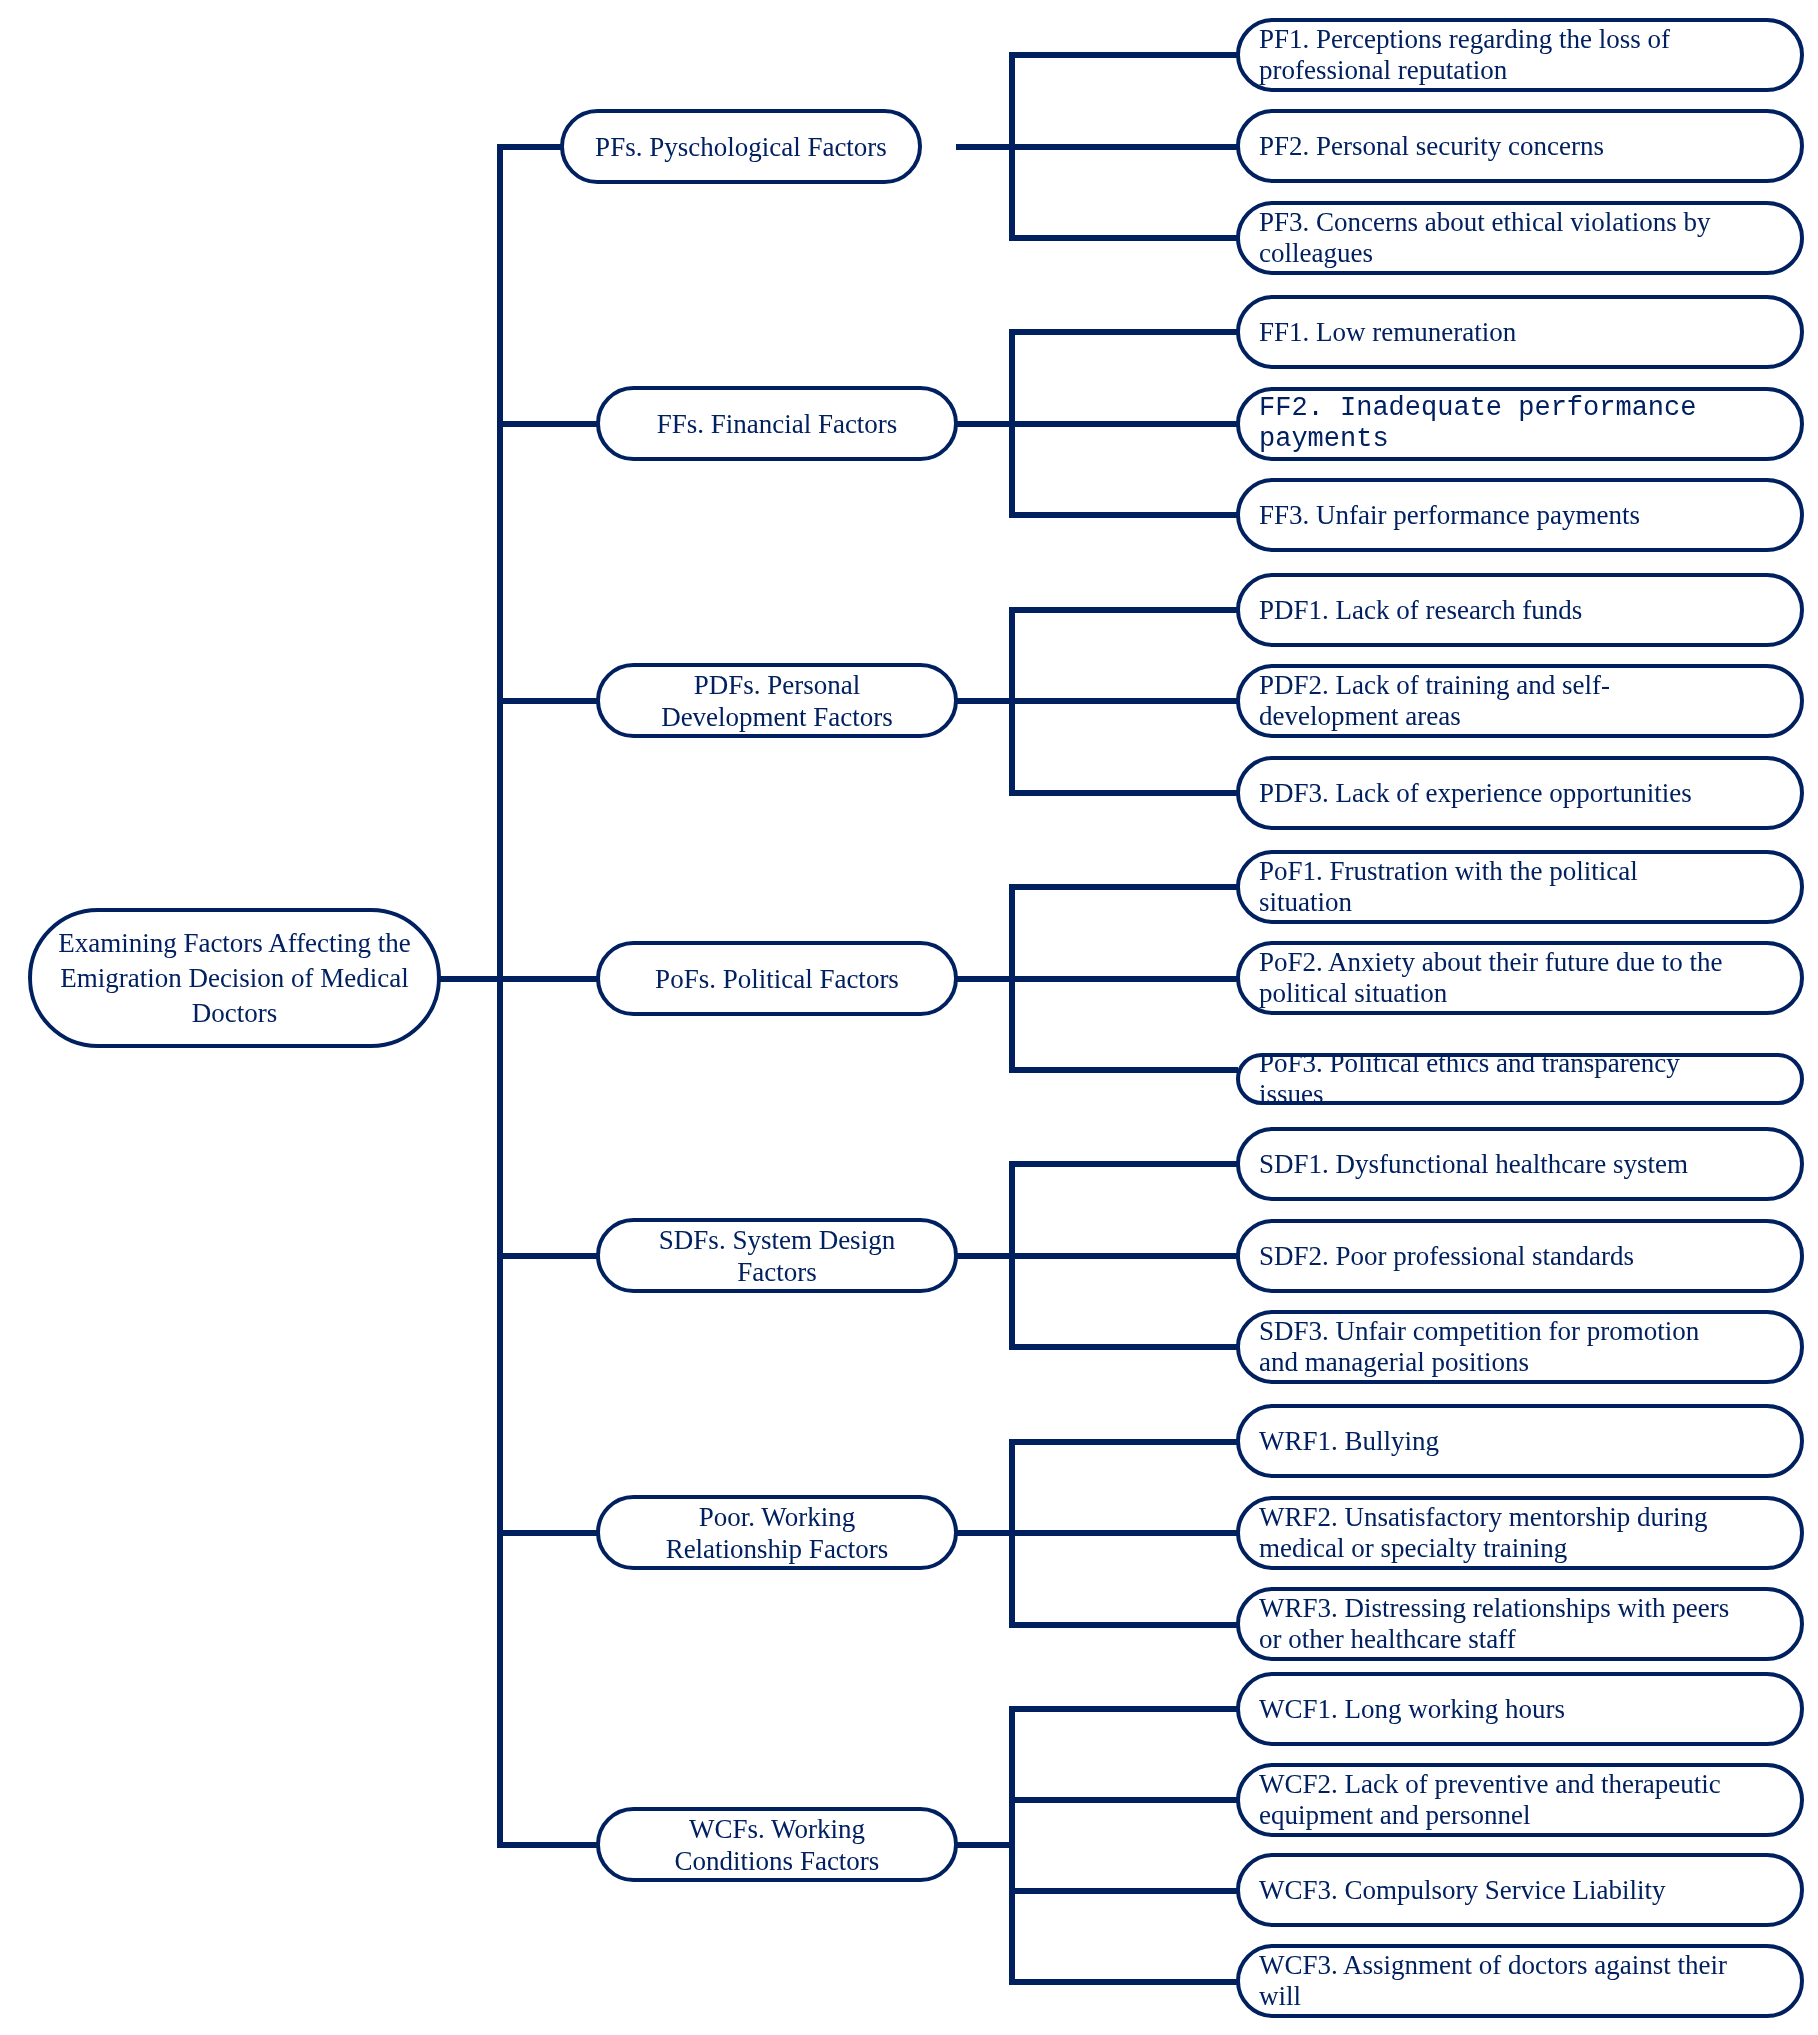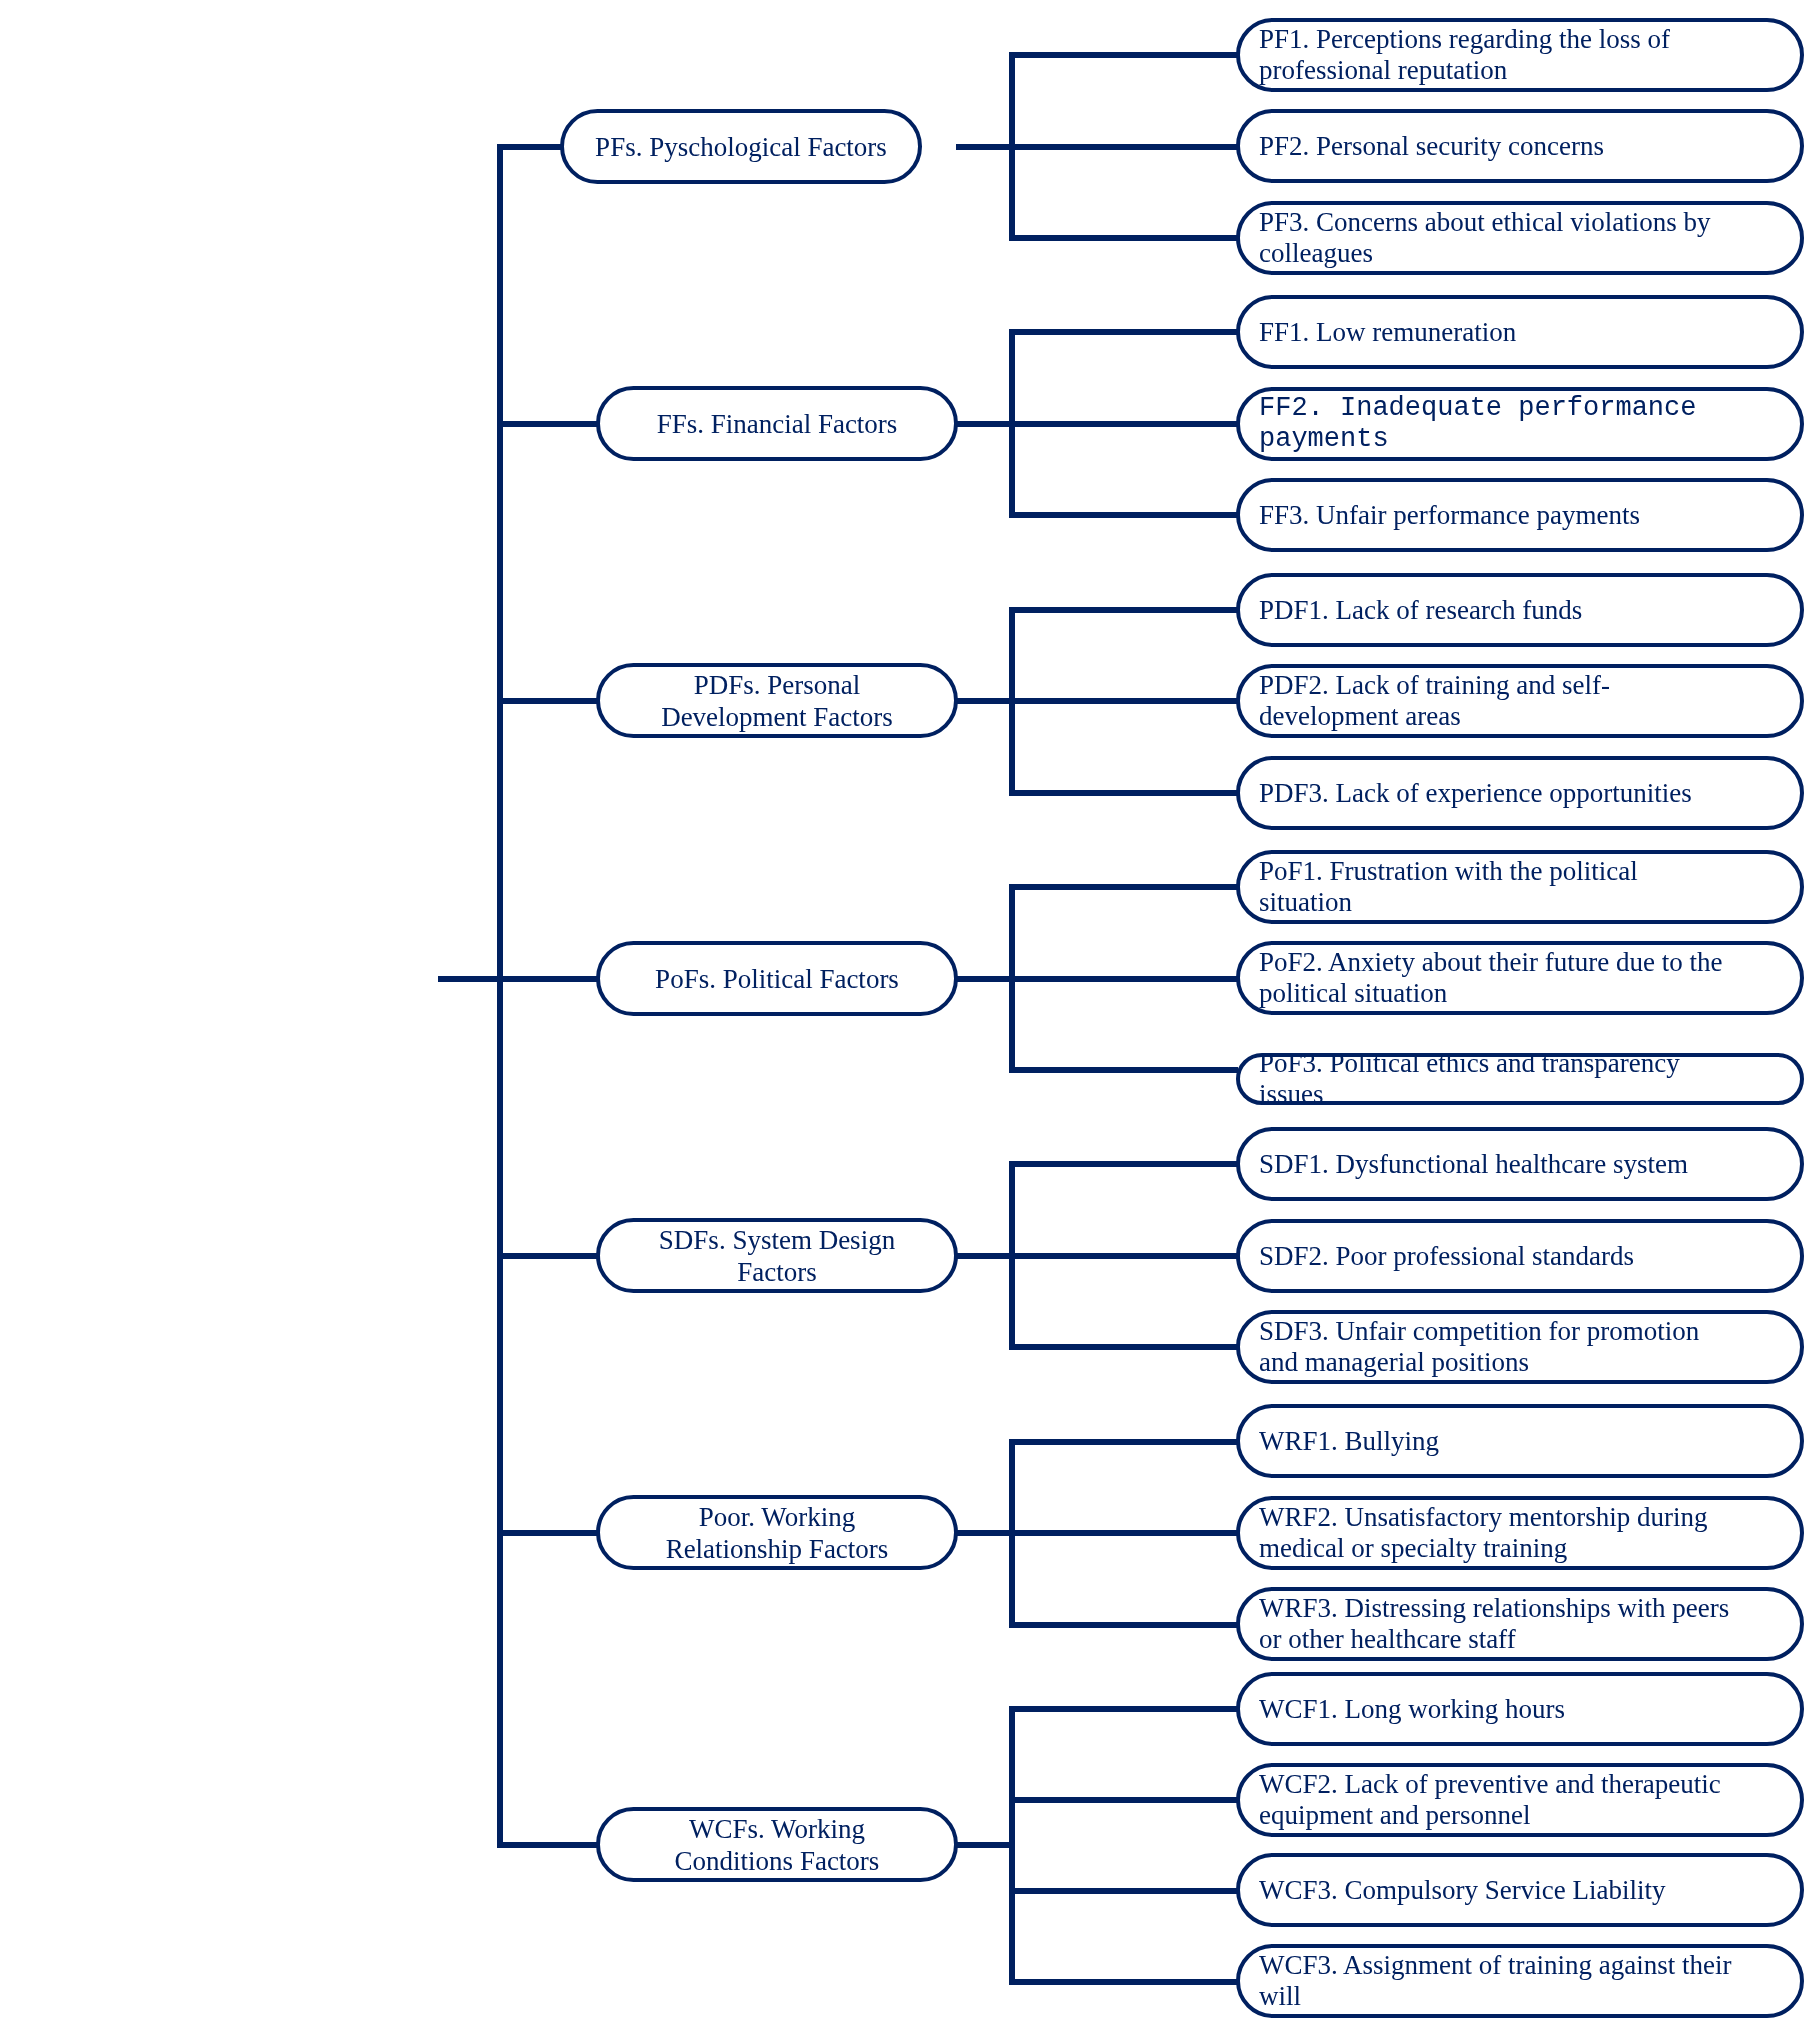"Examining Factors Affecting the" div.node { html: none -> <div>Examining Factors Affecting the Emigration Decision of Medical Doctors</div> }
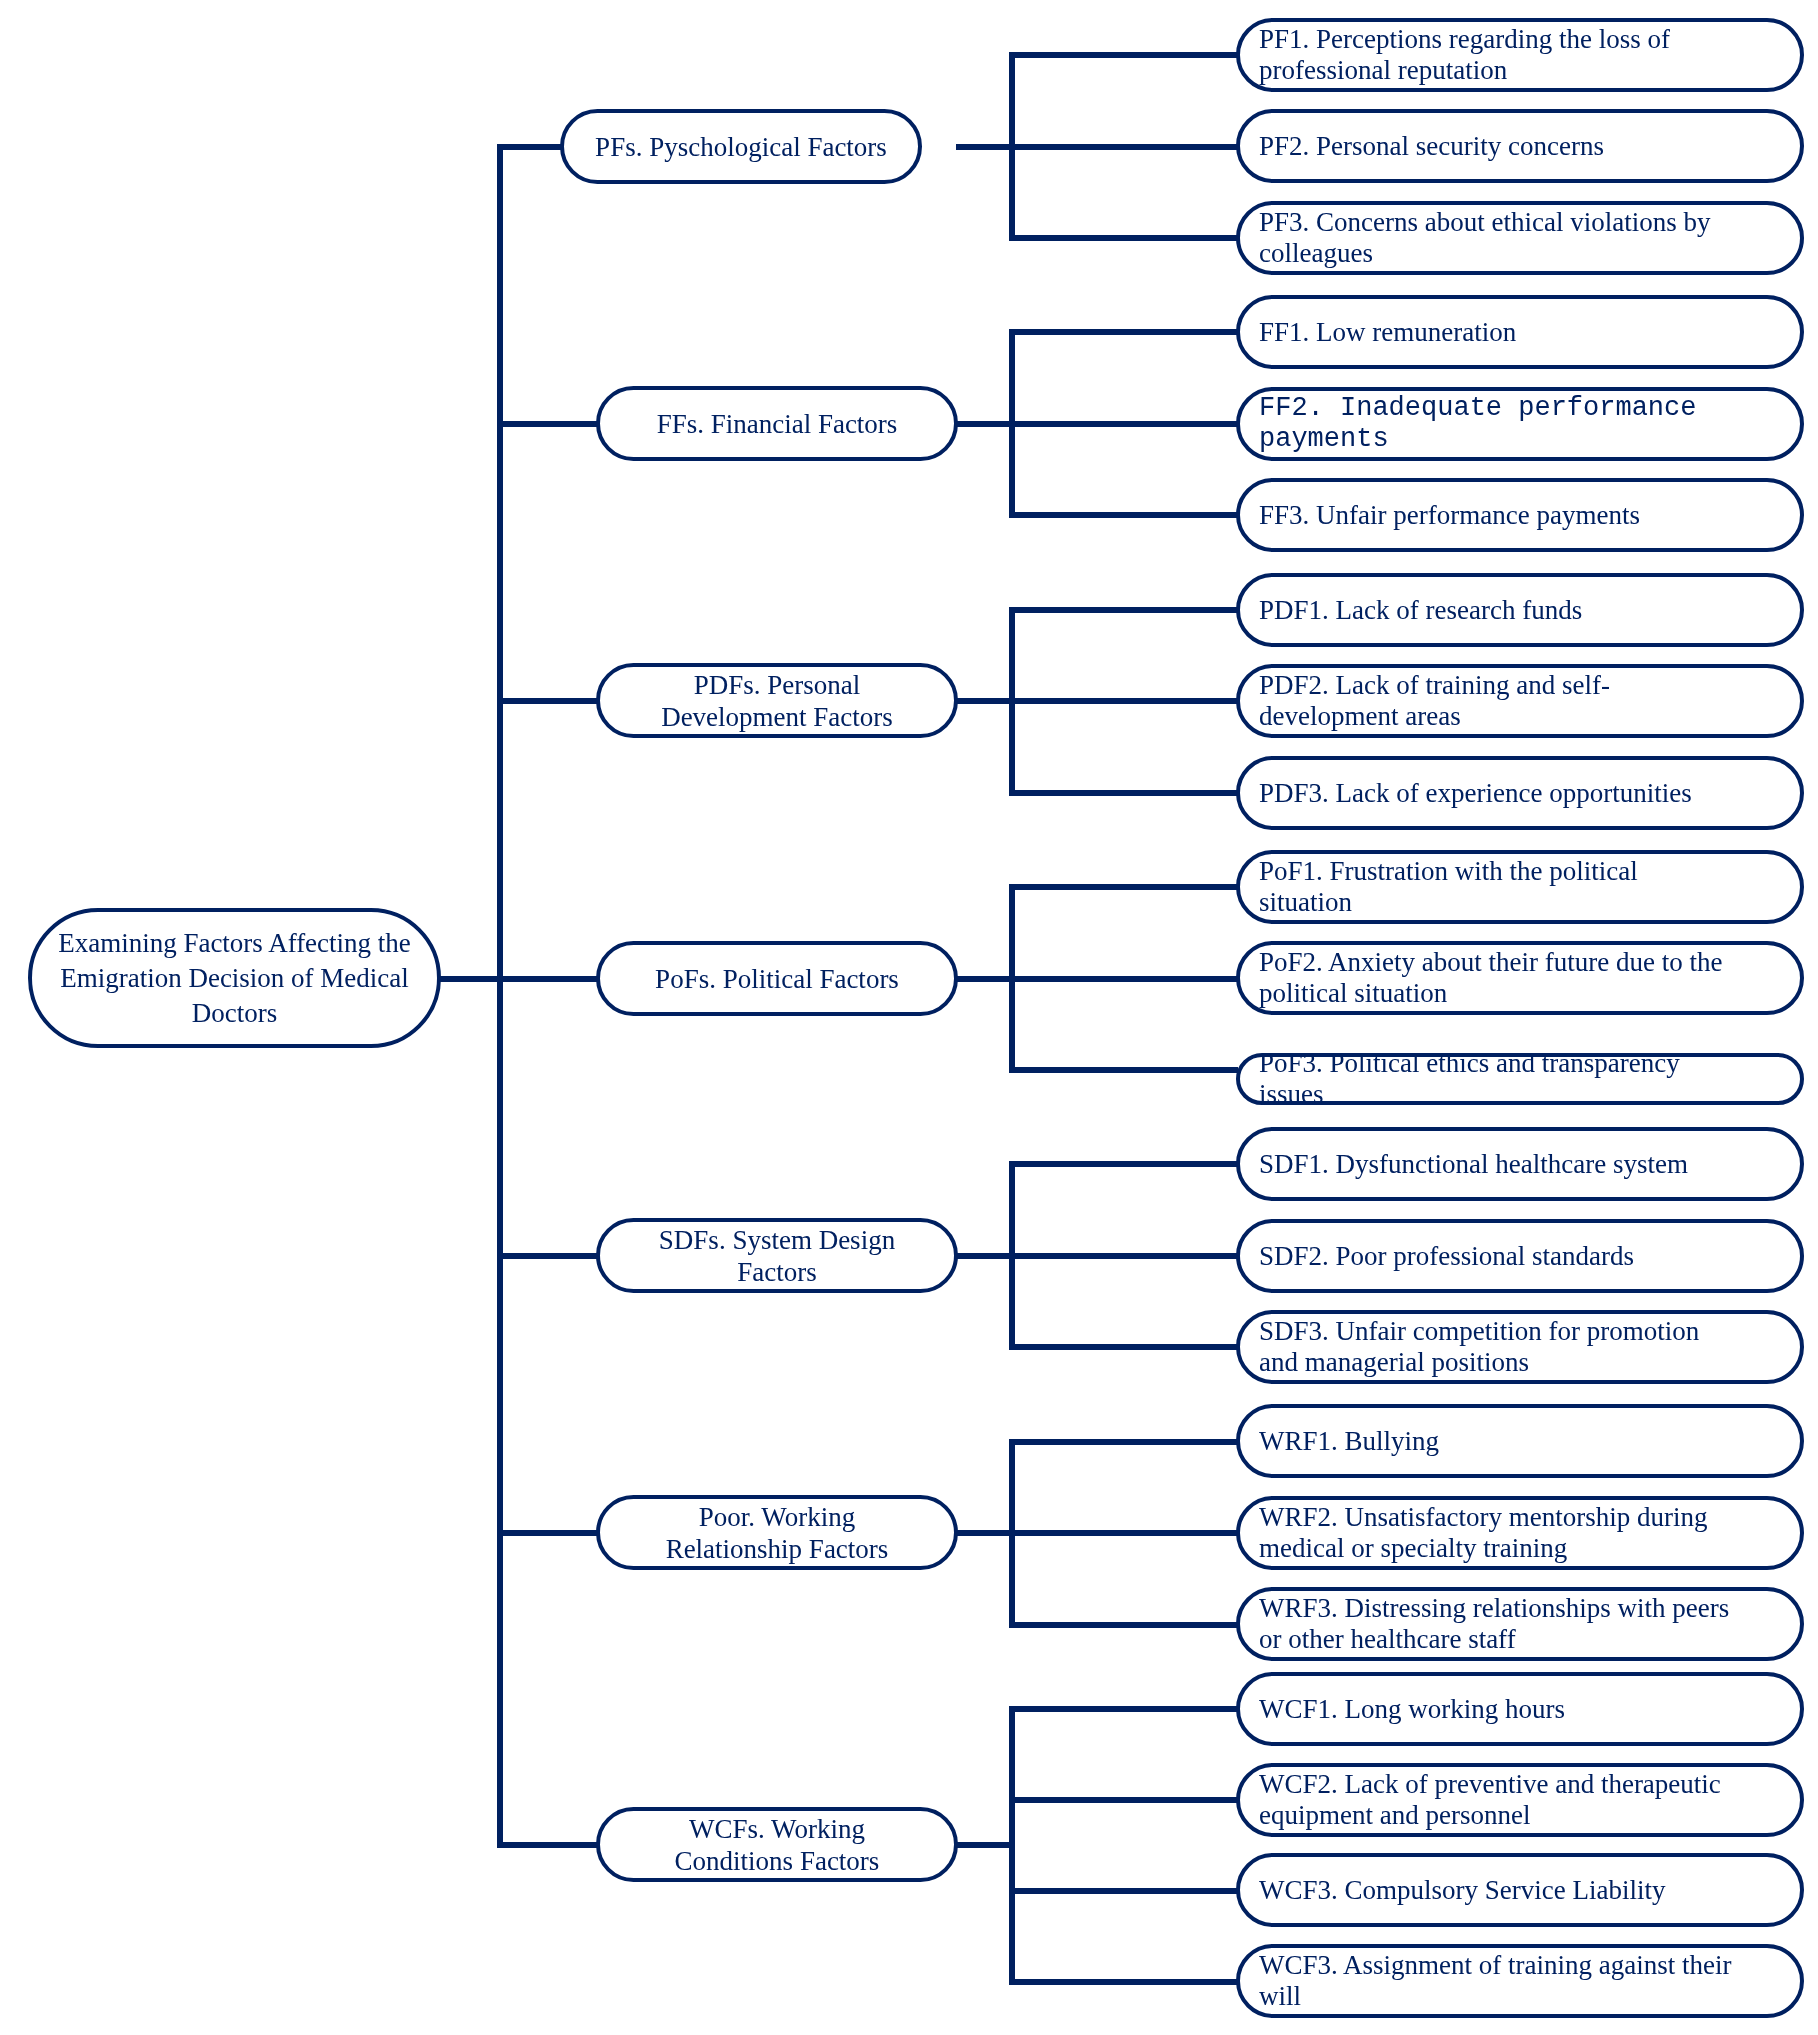"WCF3. Assignment of training against" div.node { text: training -> doctors }
